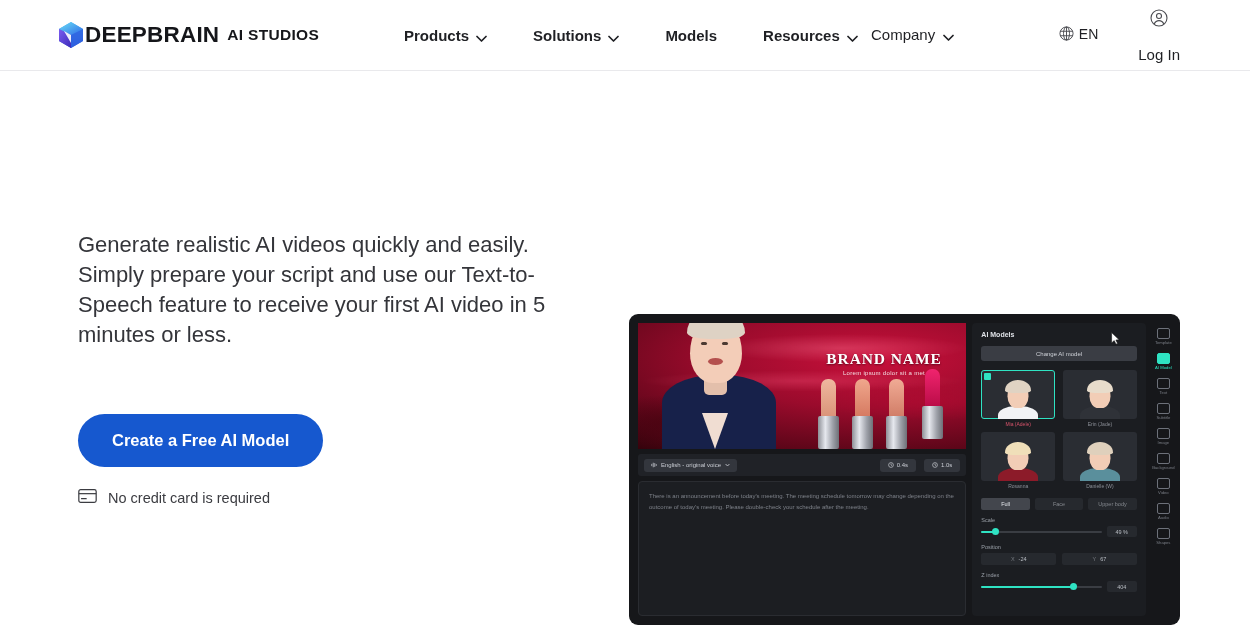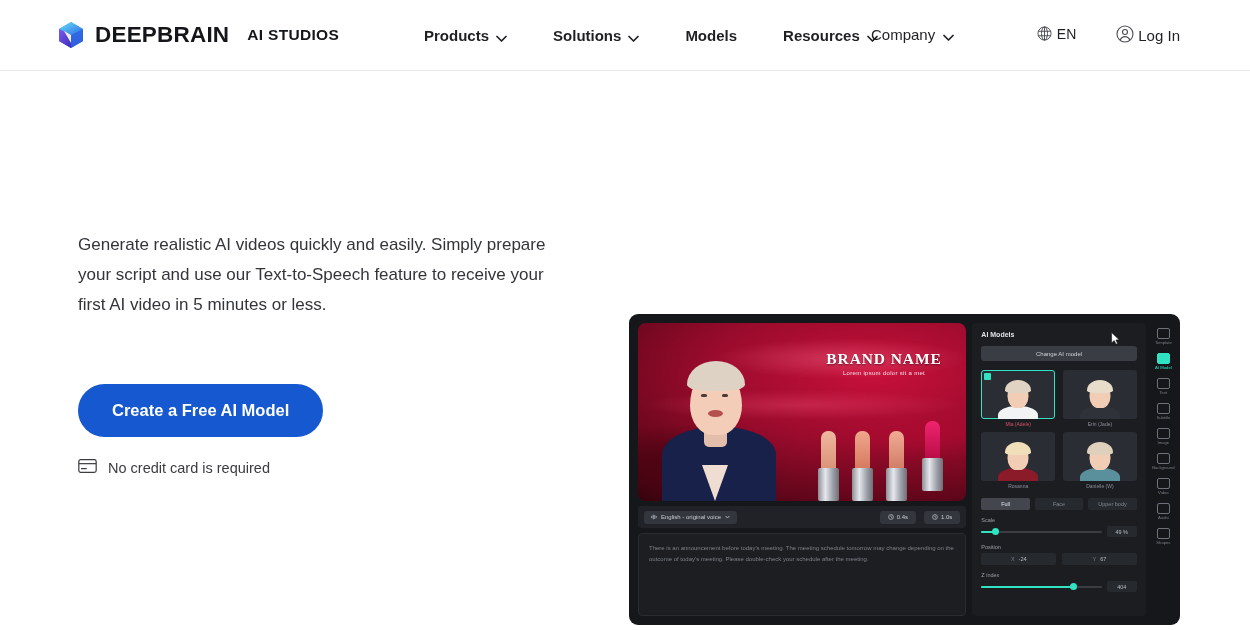"DEEPBRAIN" .brand { gap: 11px -> 1px }
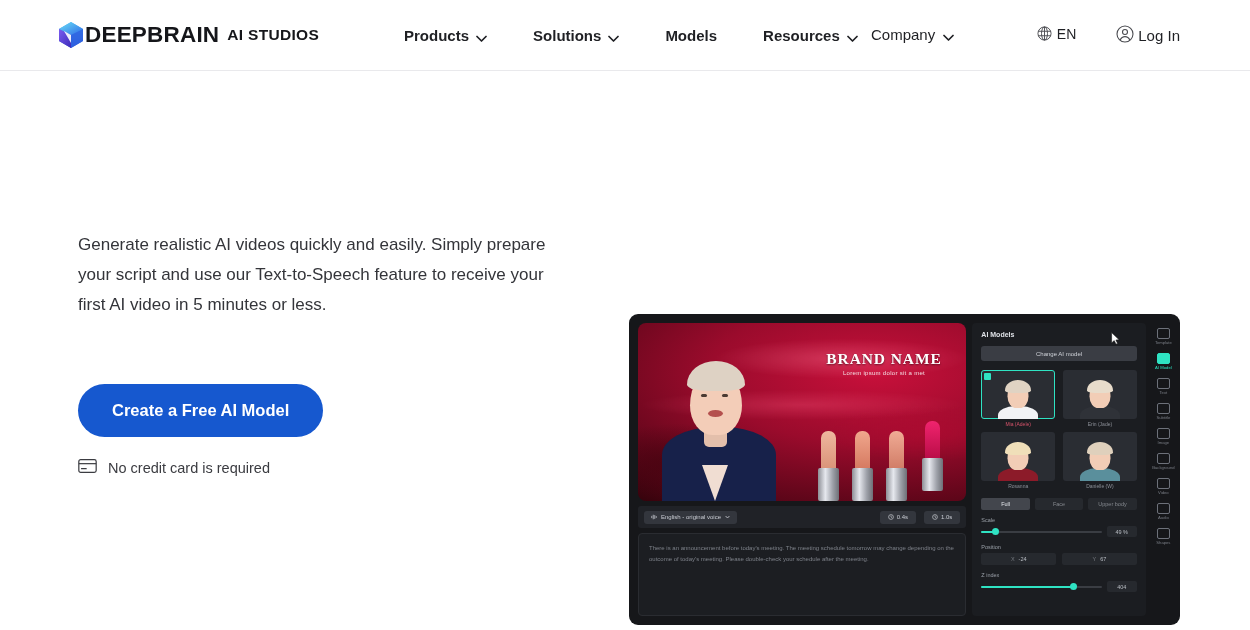"Log In" .login { flex-direction: none -> column; gap: 4px -> 16px }
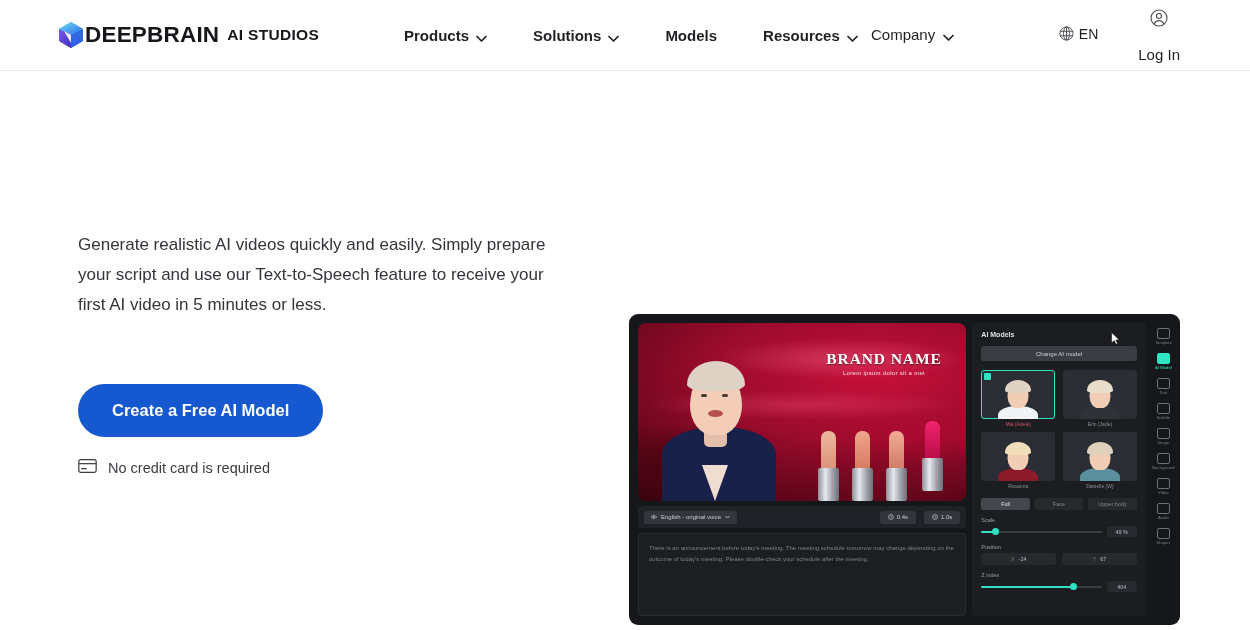"Generate realistic AI videos quickly" p.subcopy { font-size: 17px -> 22px }
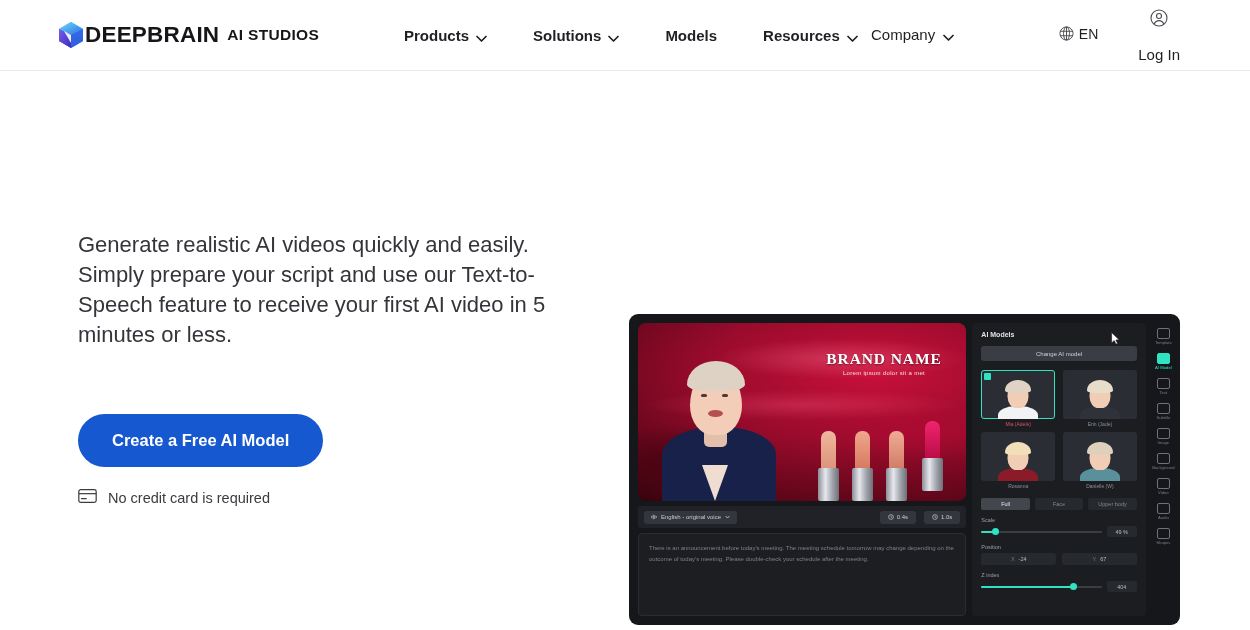"BRAND NAME" .stage { border-radius: 8px -> 0; height: 178px -> 126px }
